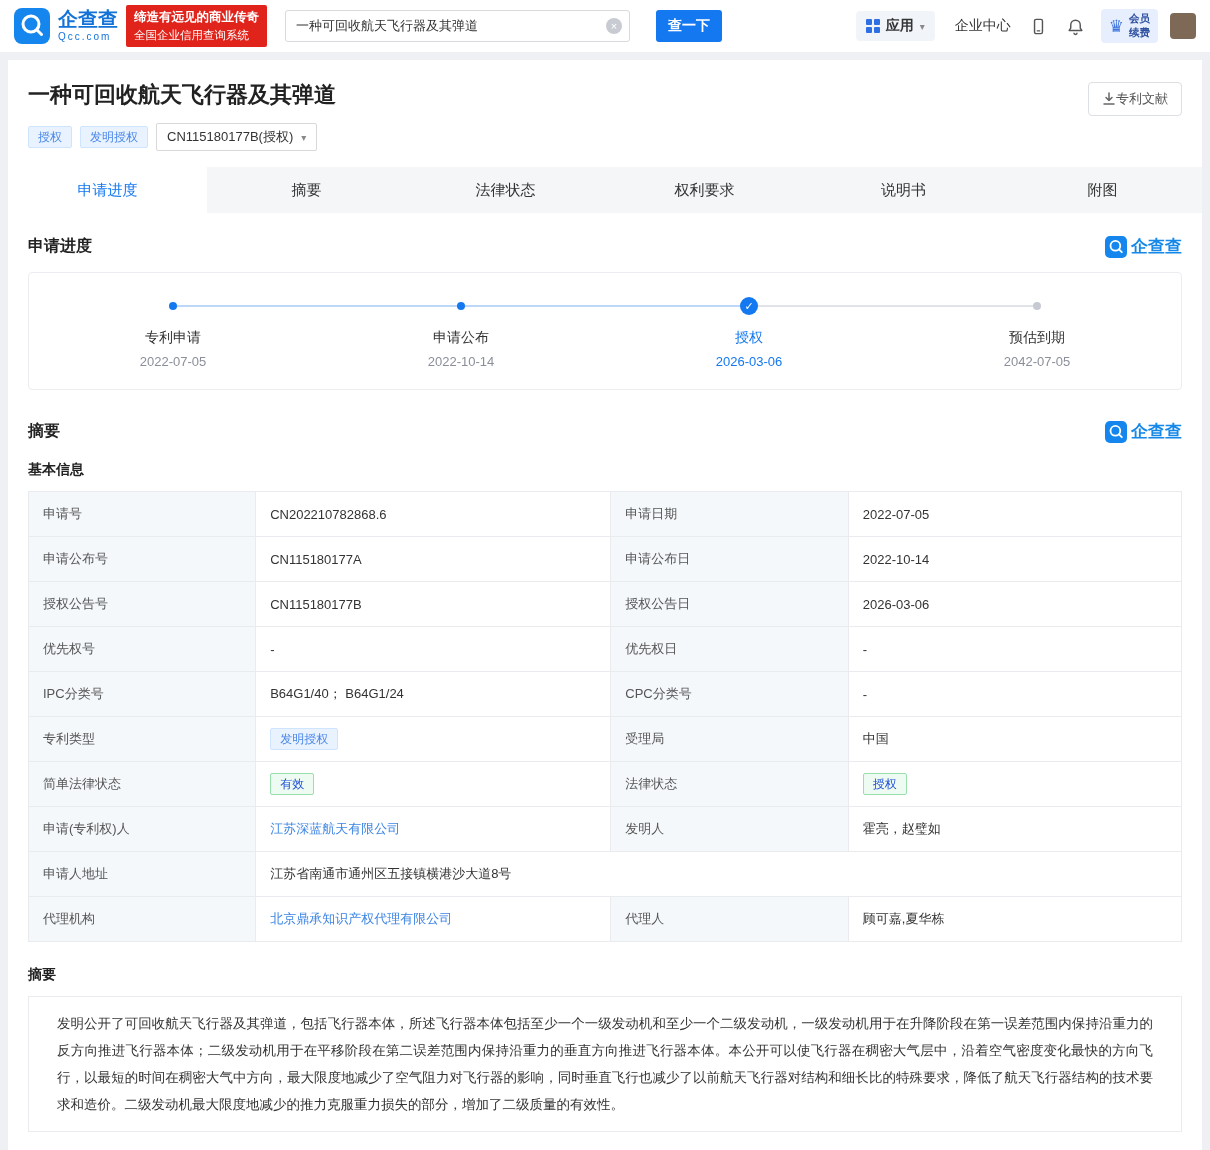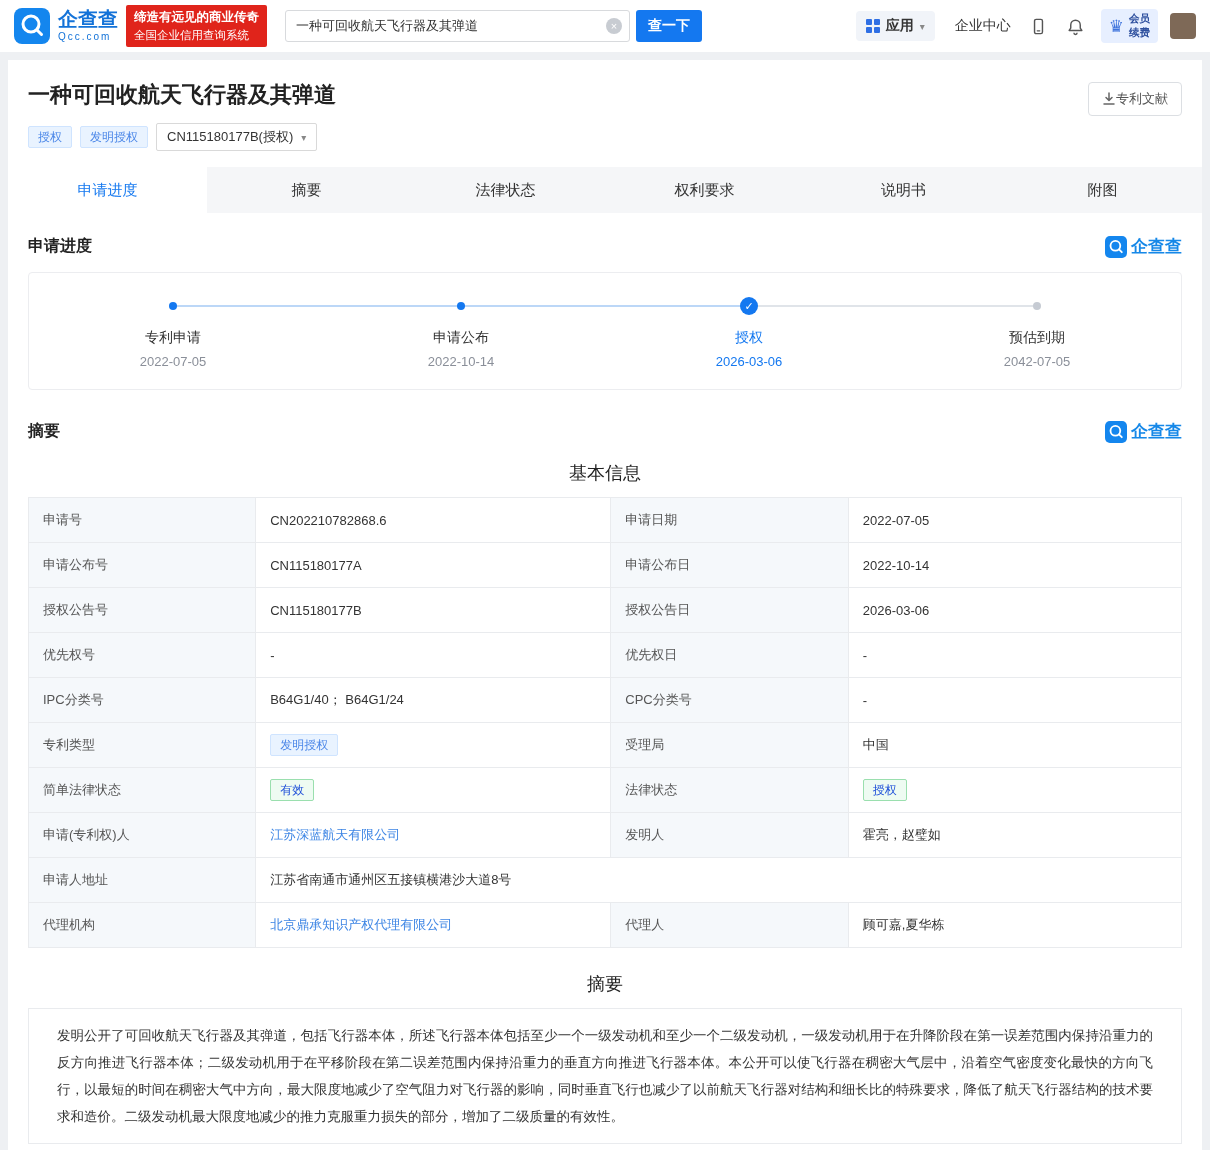"查一下" .search-btn { margin-left: 6px -> 26px }
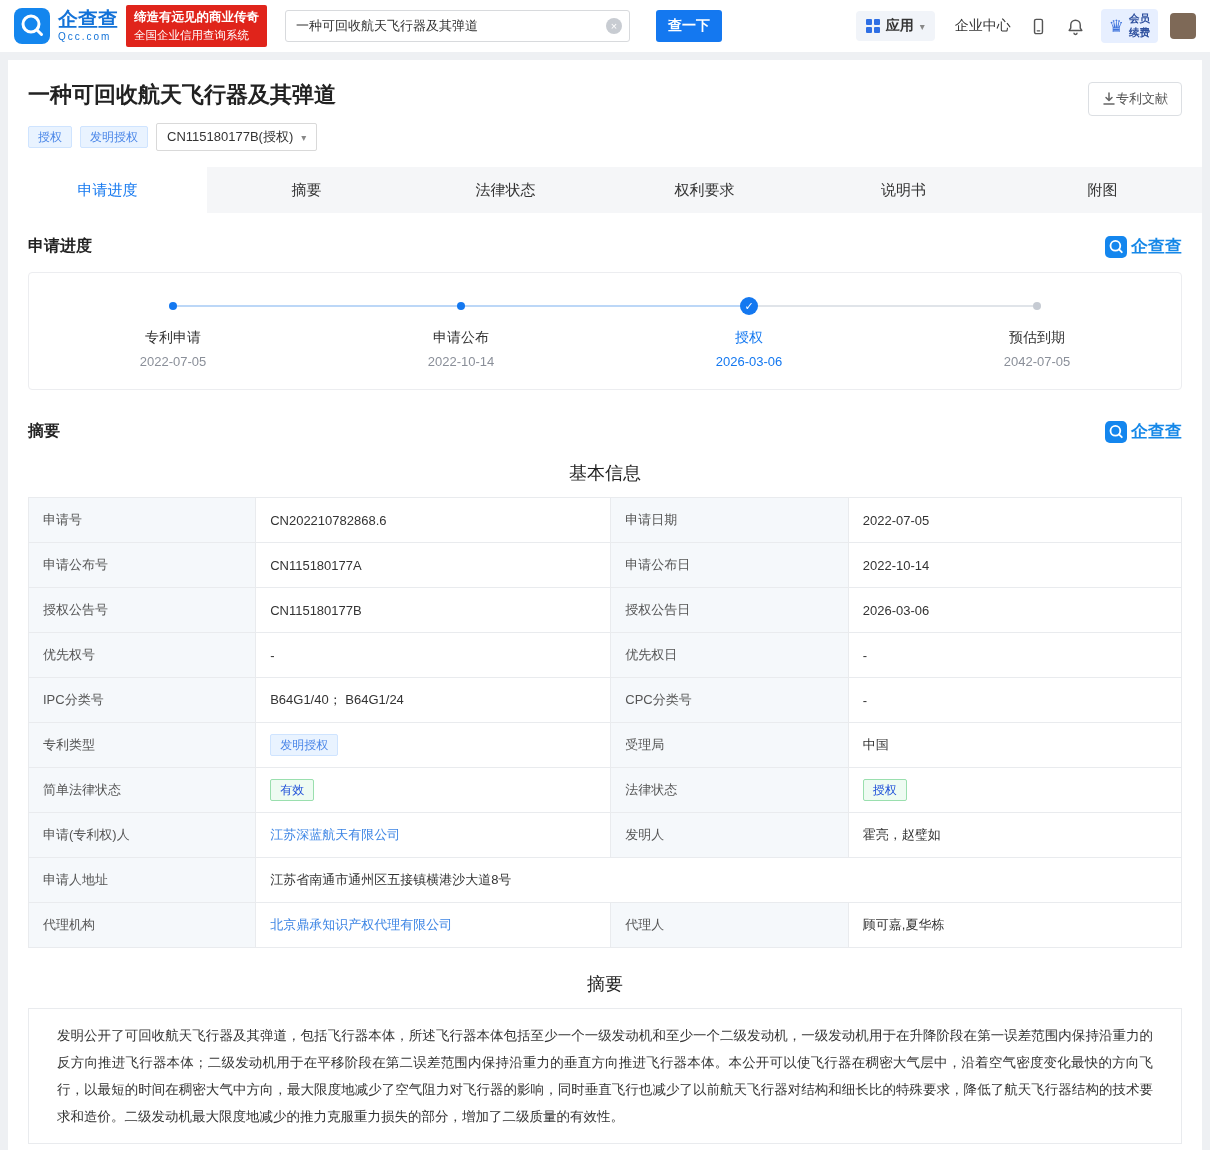"基本信息" .sub-title { font-size: 18px -> 14px; font-weight: normal -> bold; text-align: center -> none }
